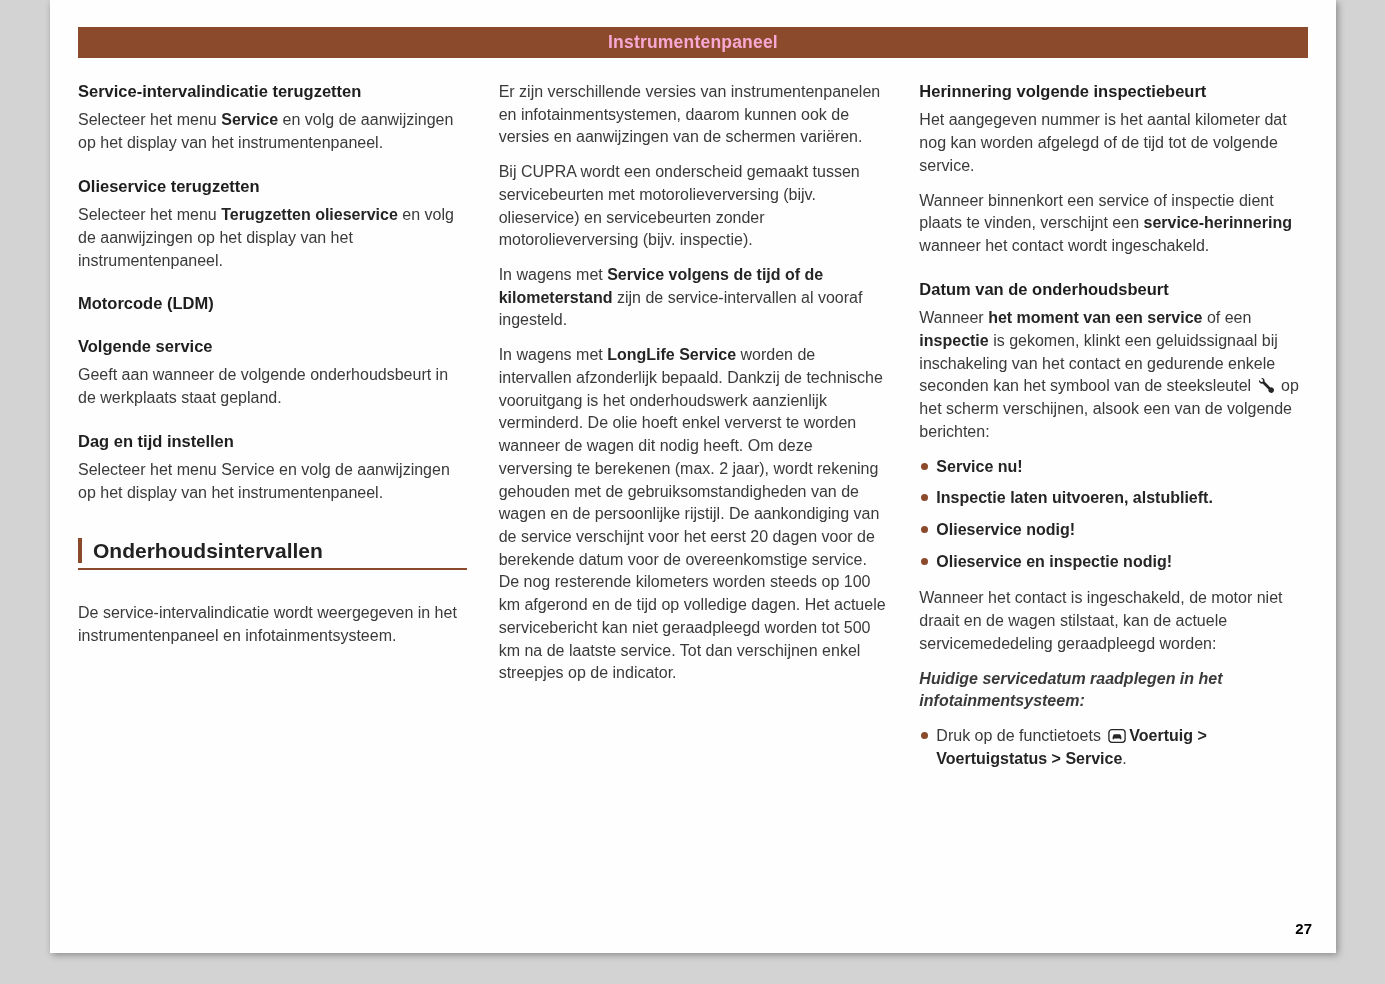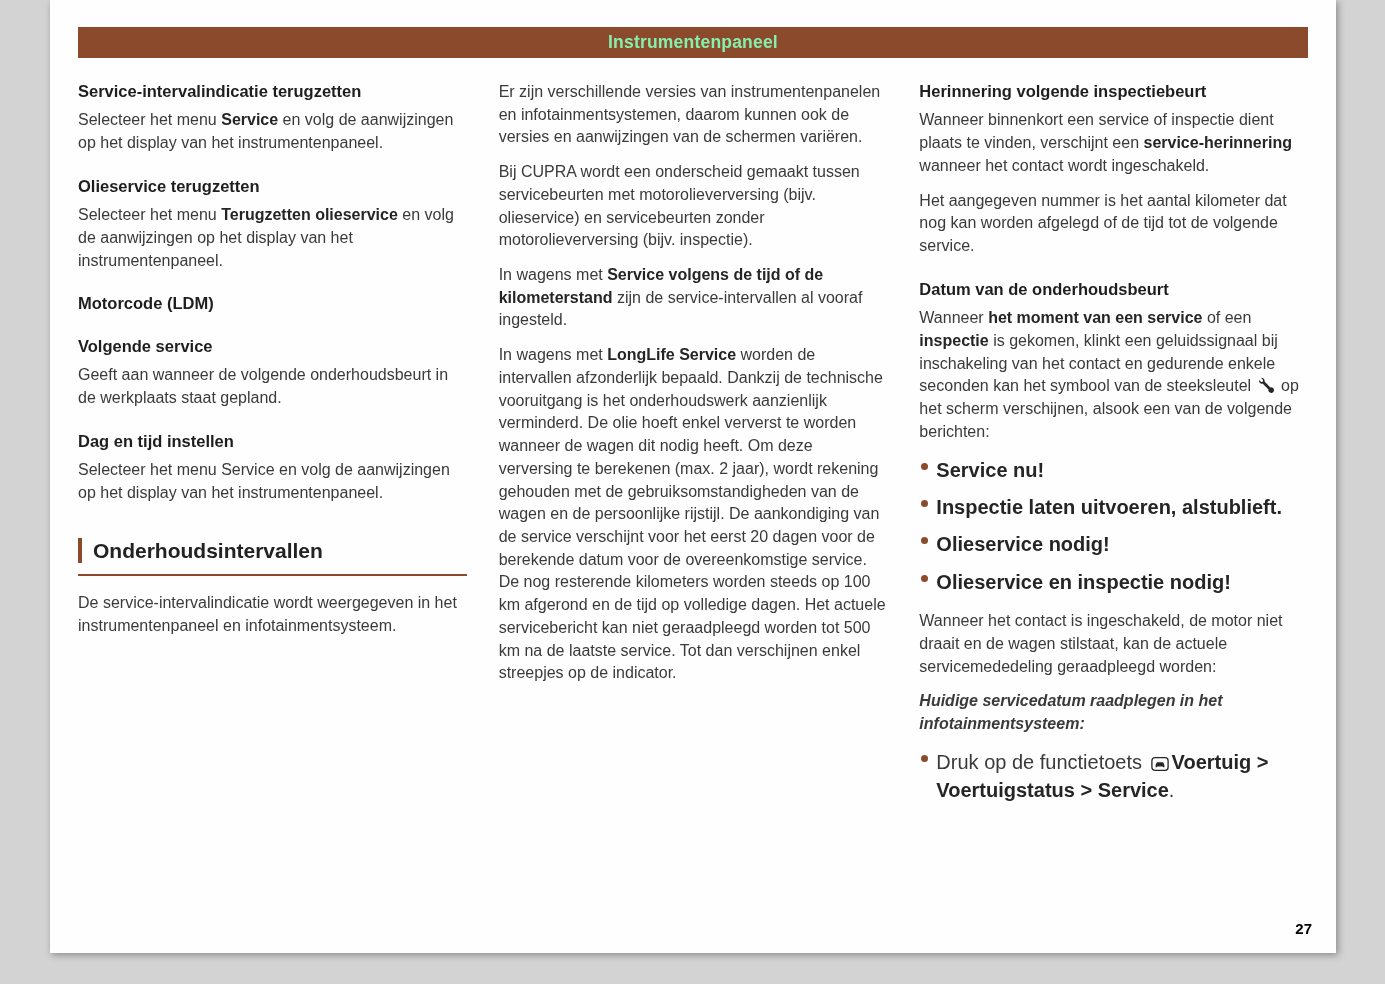"Instrumentenpaneel" .header-bar .title { color: #86efac -> #f9a8d4 }
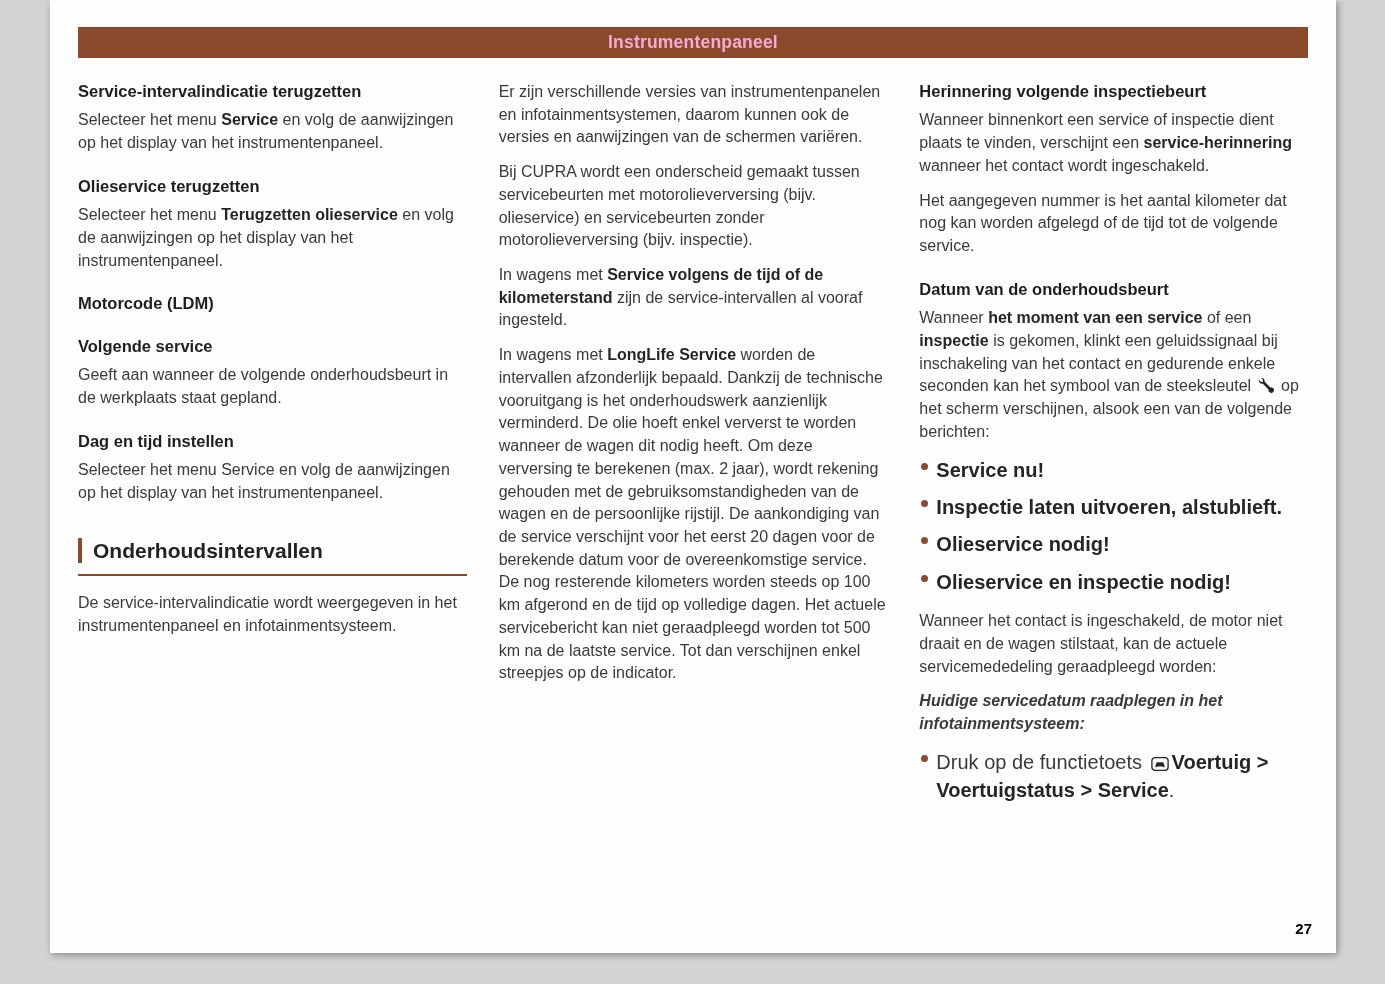"Wanneer binnenkort een service of" p { order: before "Het aangegeven nummer is het" -> after "Het aangegeven nummer is het" }
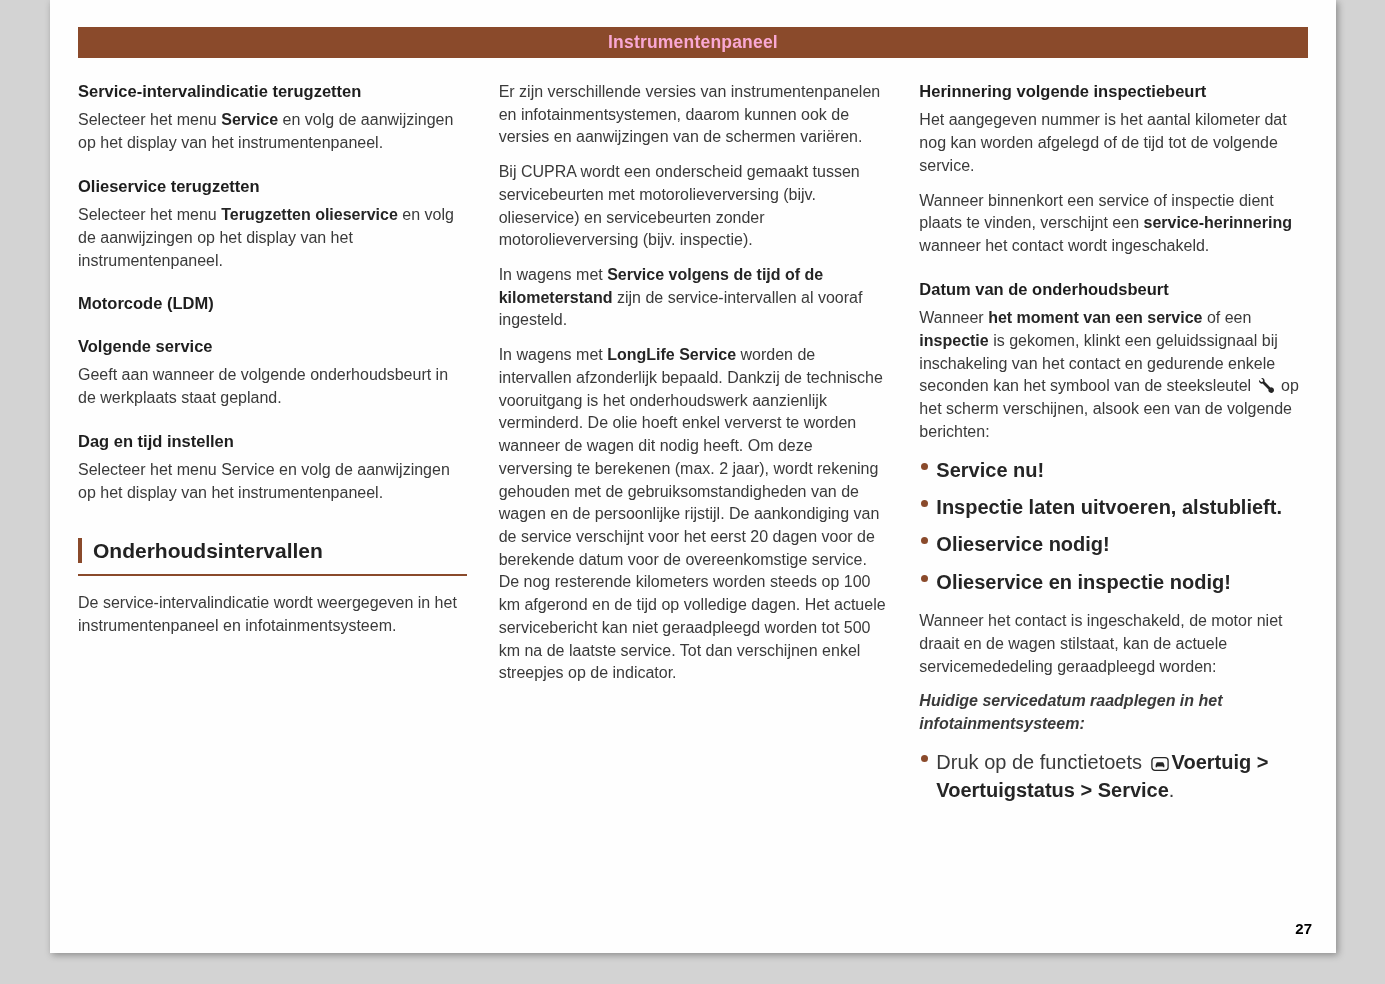"Service nu!" ul.bullets li { font-size: 20px -> 16px }
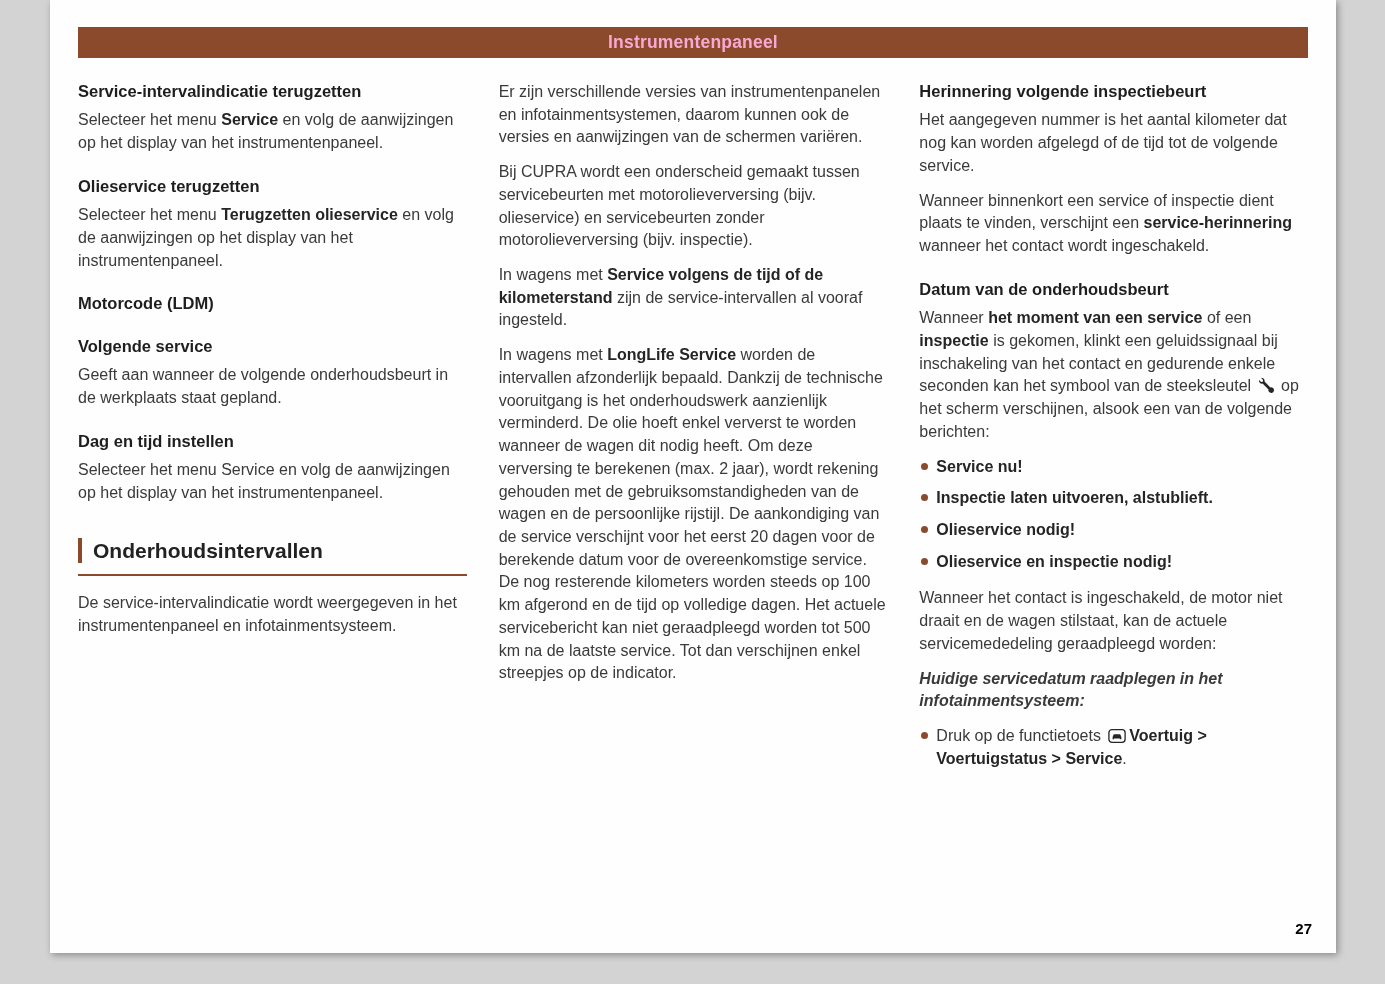"Onderhoudsintervallen" .section-head { margin: 33px 0 16px -> 33px 0 32px; padding-bottom: 11px -> 5px }
